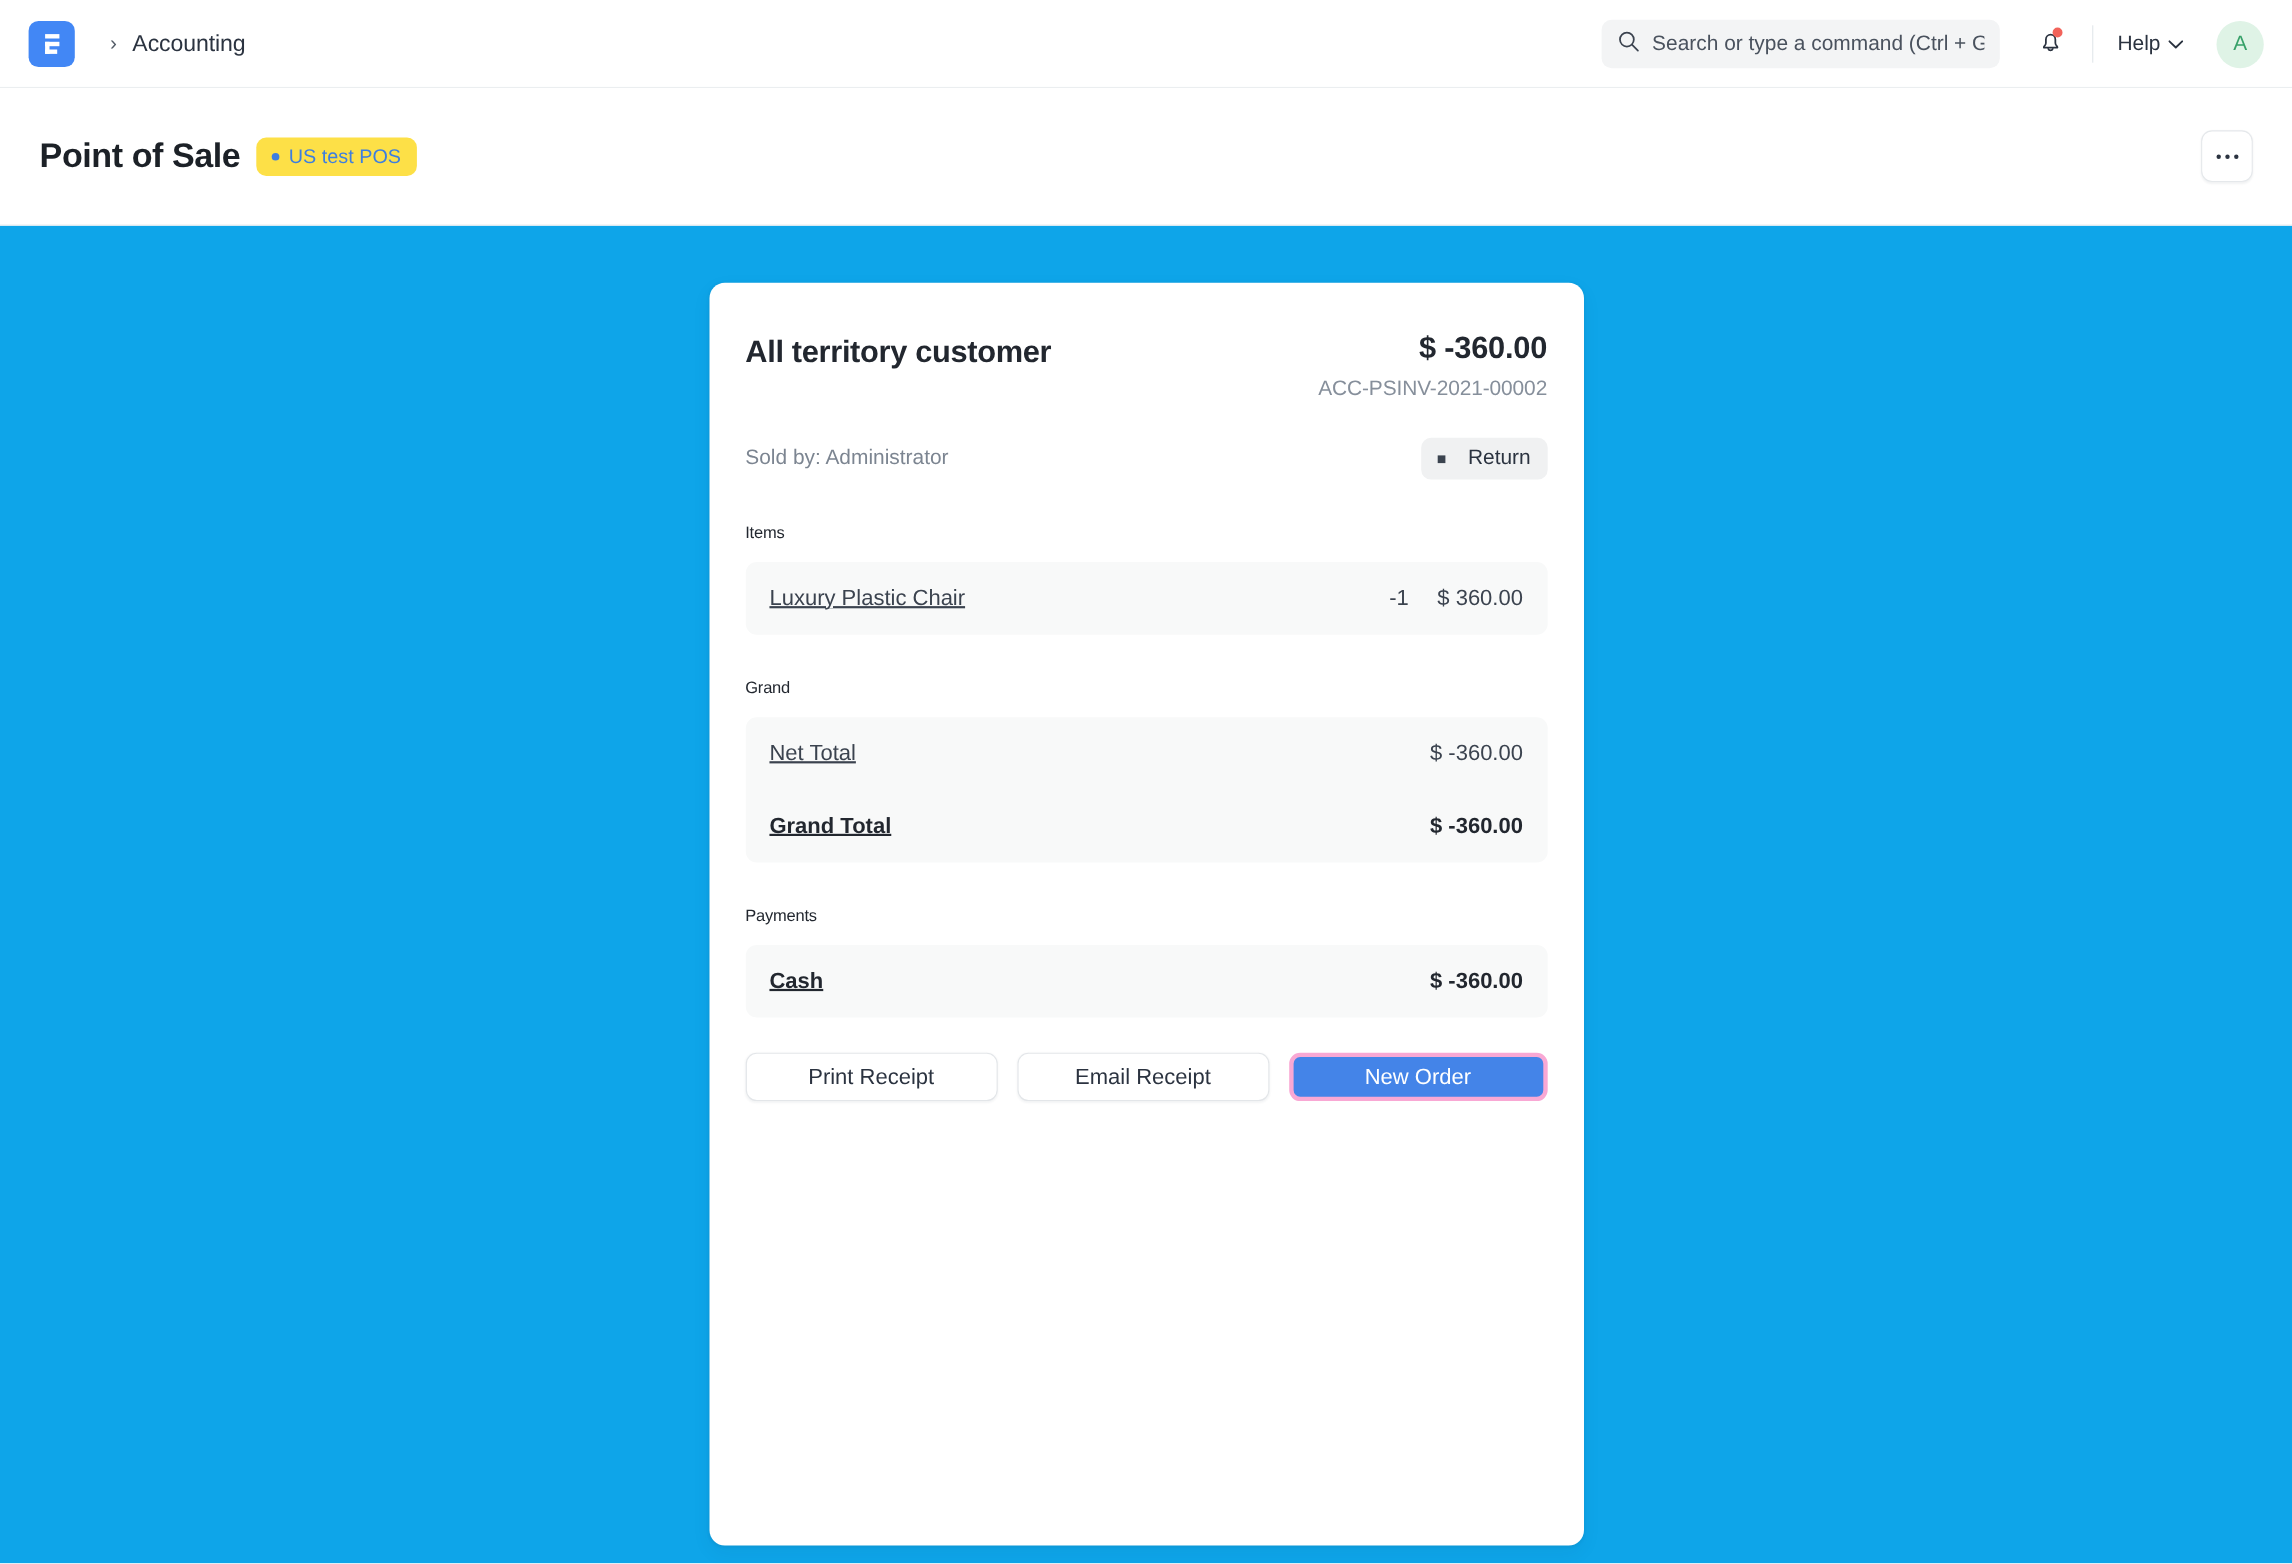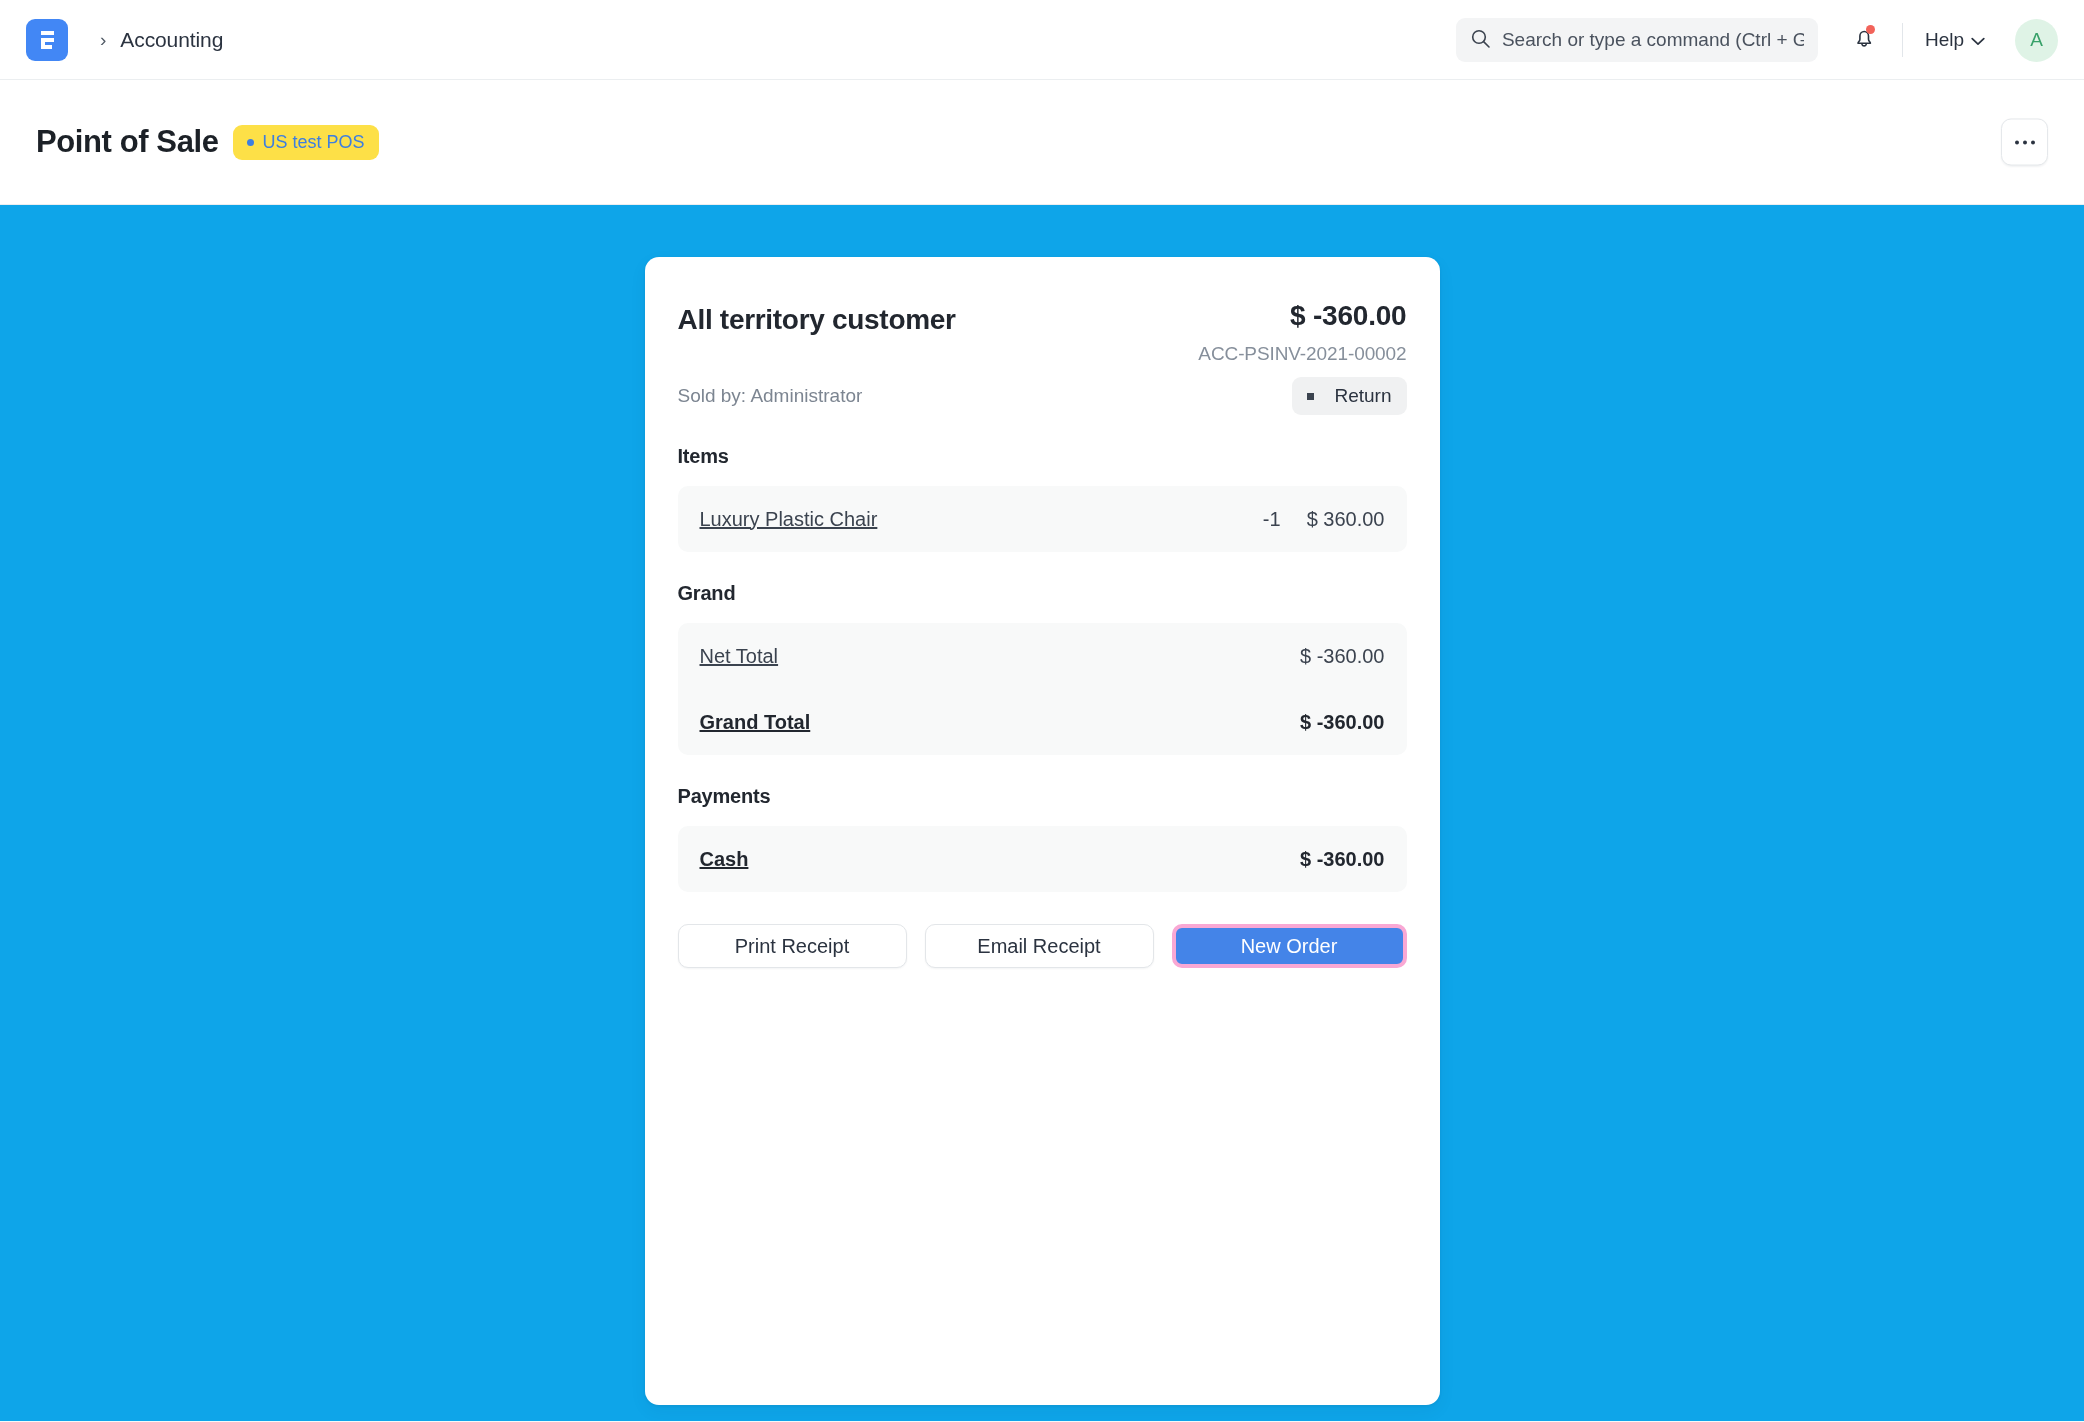"Sold by: Administrator" .sold-row { margin-top: 12px -> 33px }
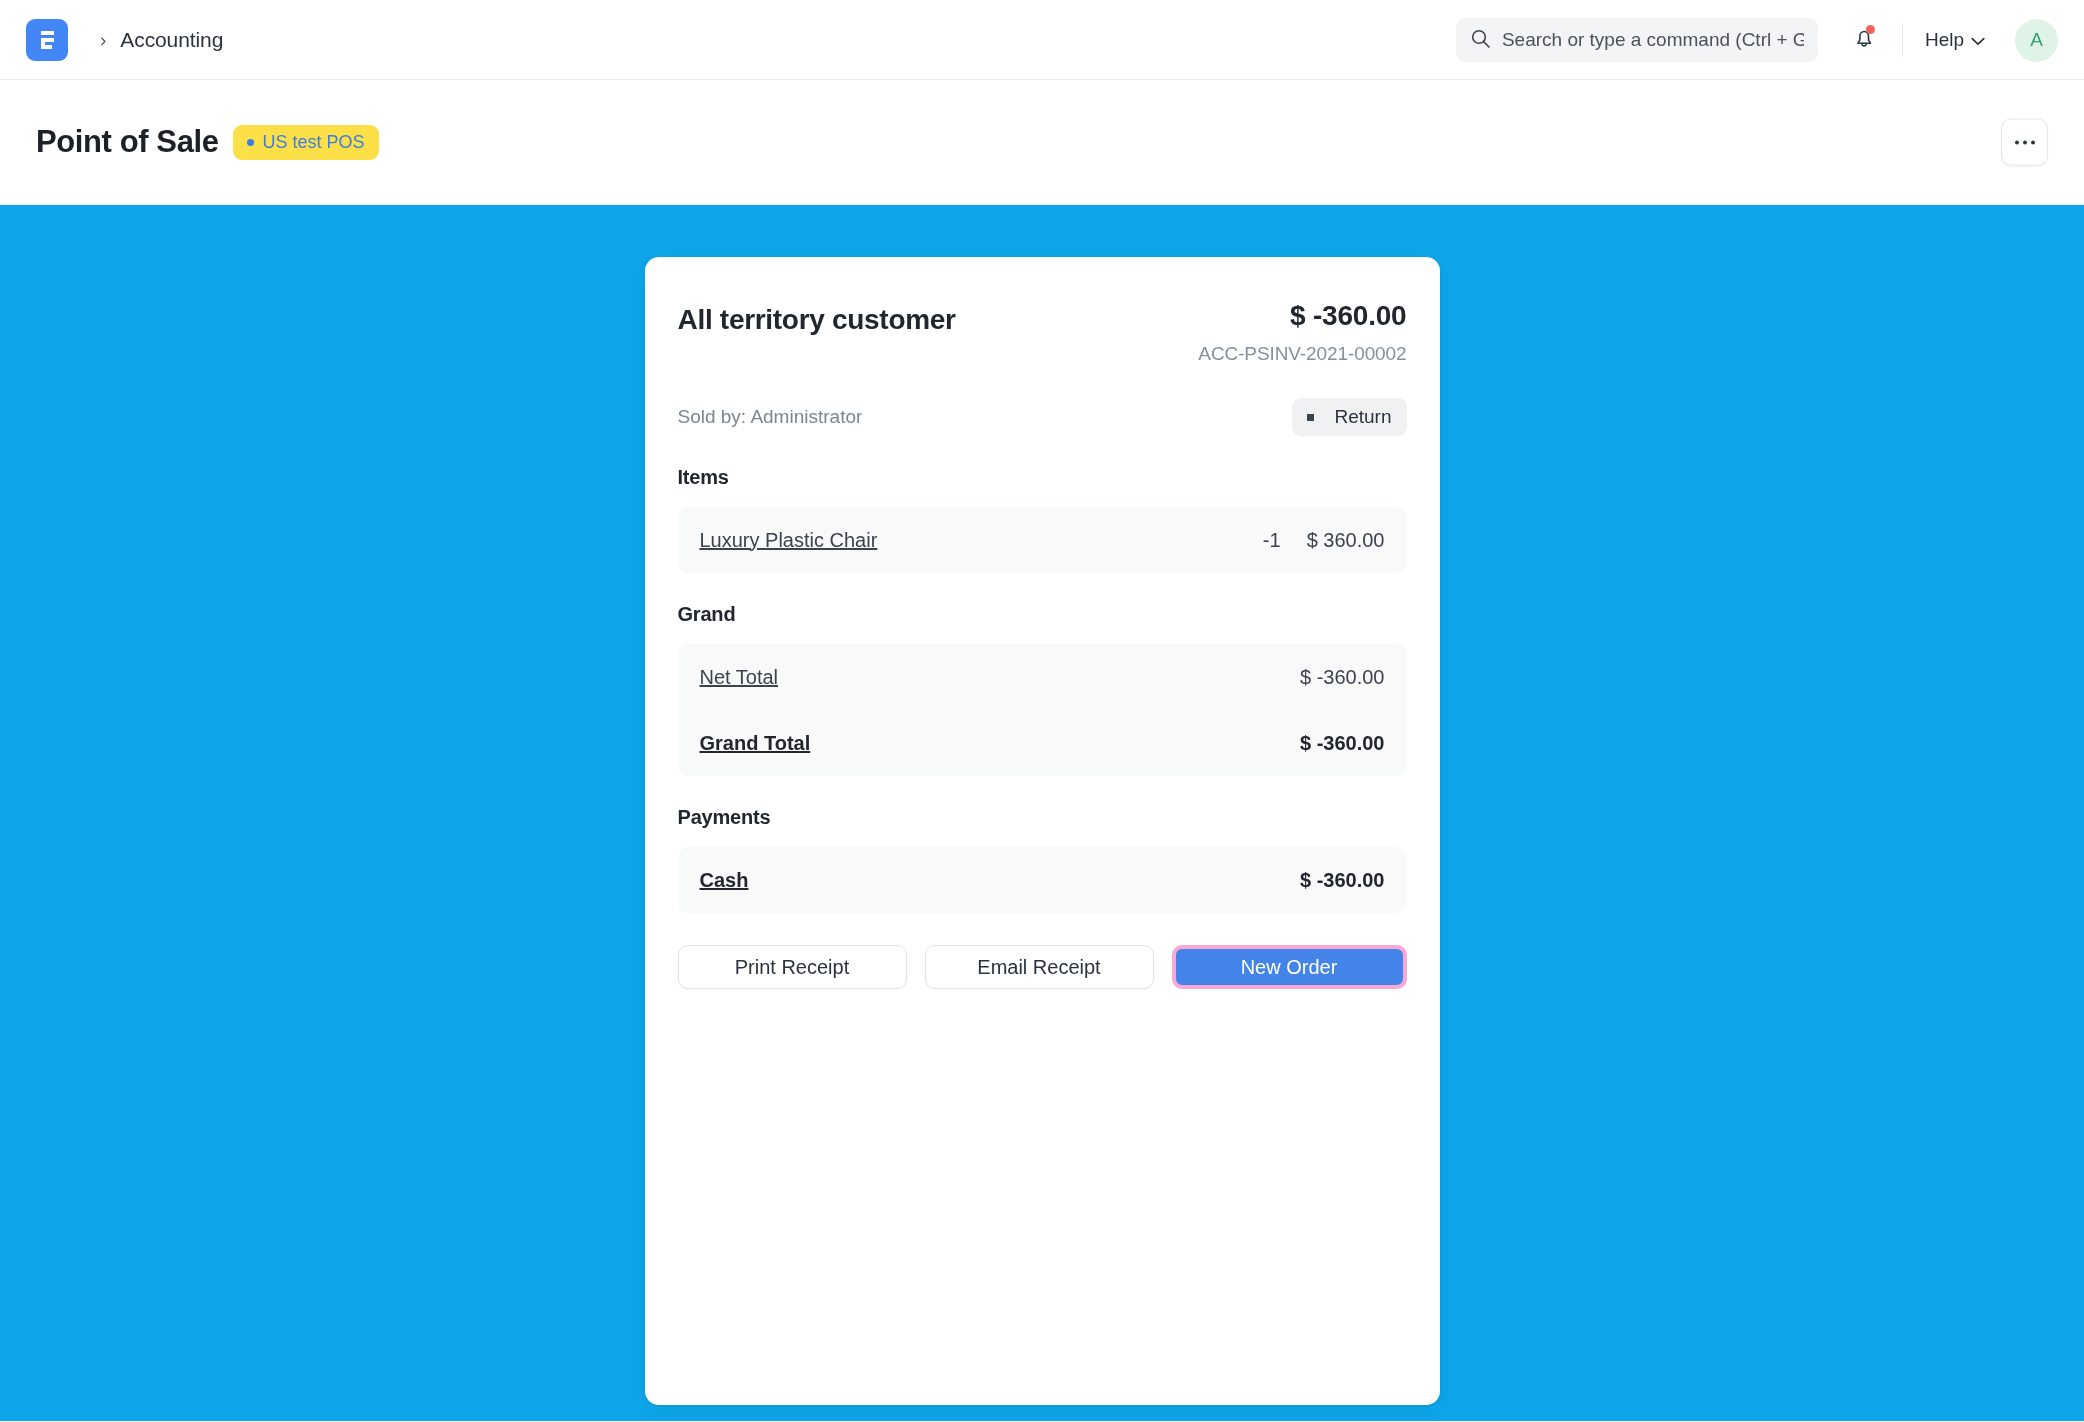"Items" .section-title { font-size: 20px -> 15px; font-weight: bold -> normal; margin-top: 30px -> 40px }
